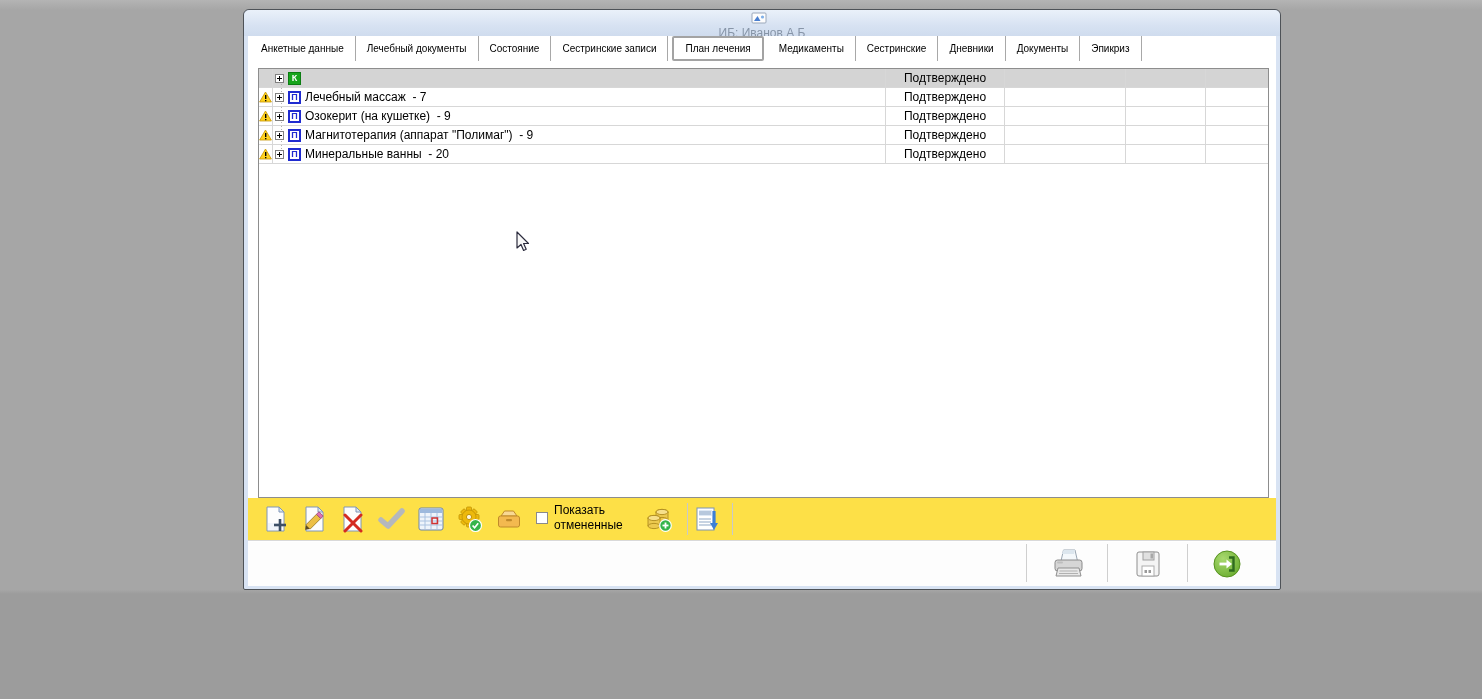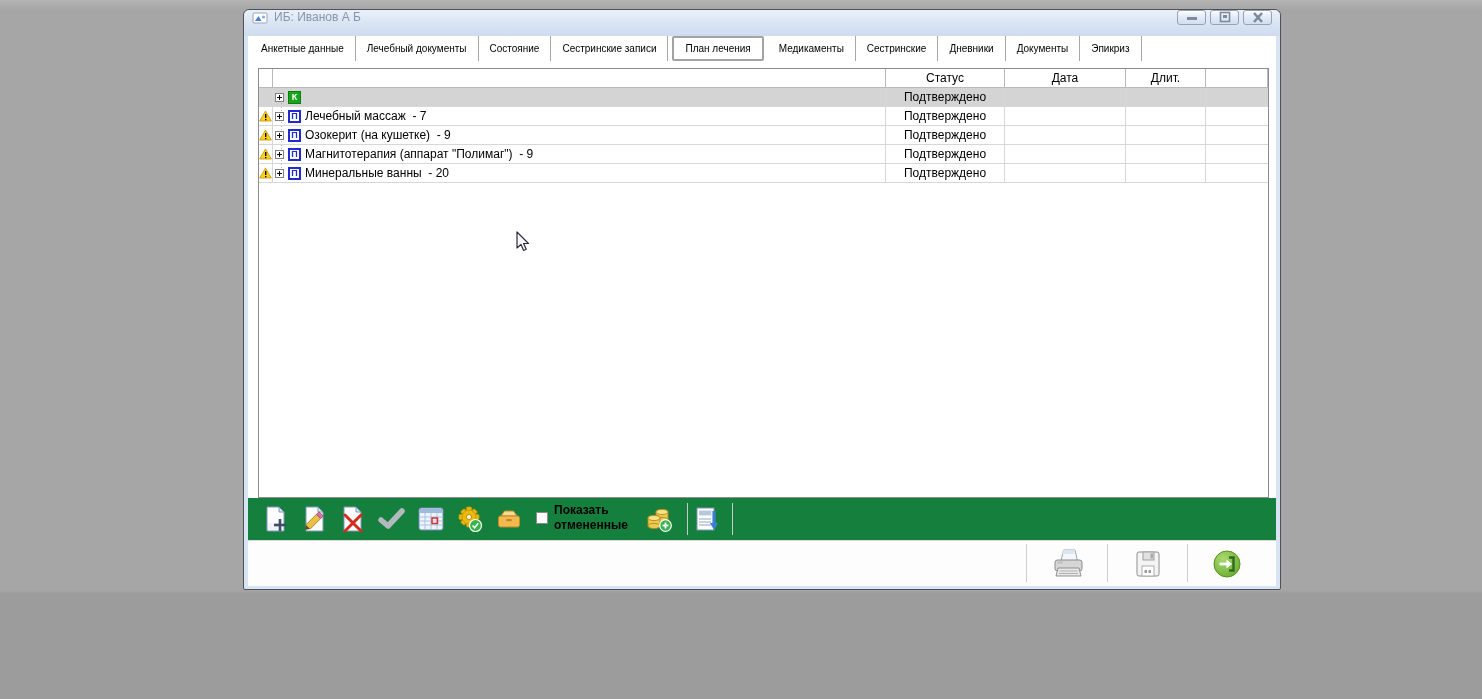"ИБ: Иванов А Б" .titlebar { align-items: flex-start -> center; flex-direction: none -> column }
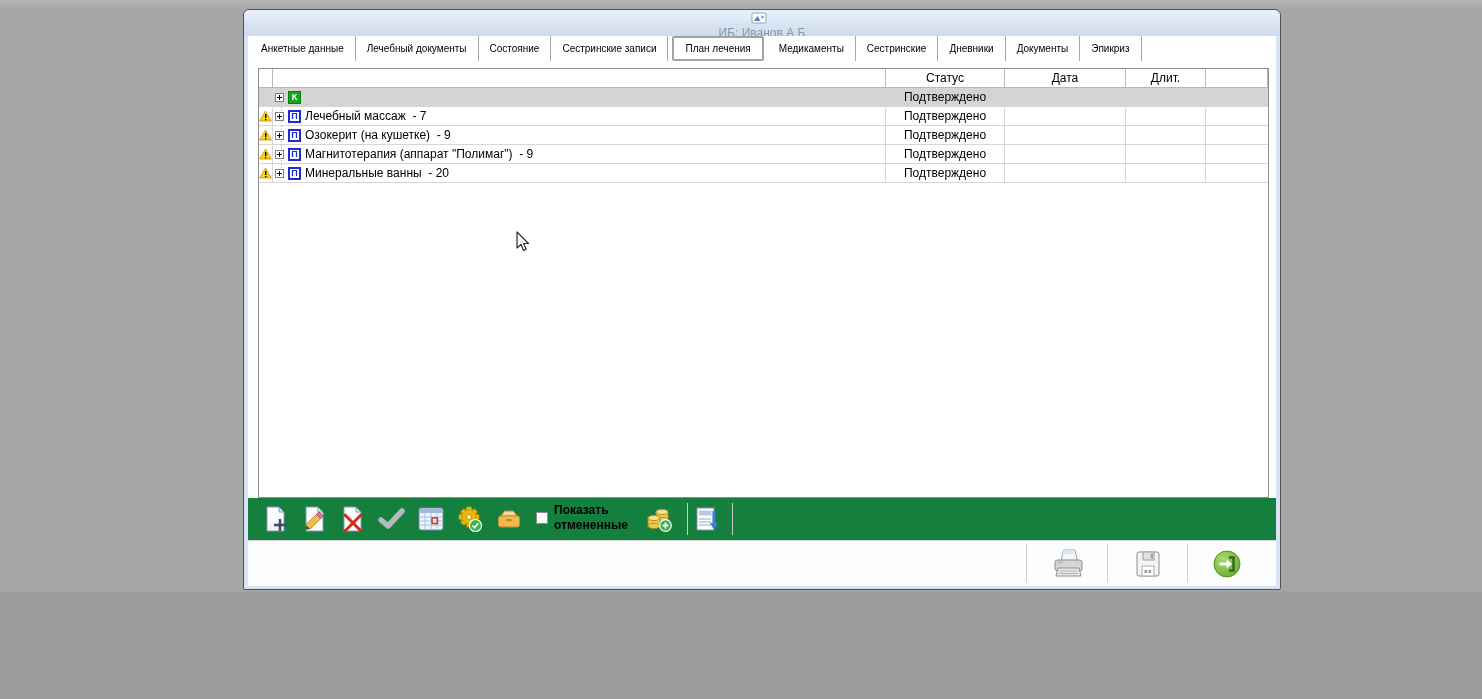"Статус" div.trow { html: <div> <div></div> <div></div> <div>Статус</div> <div>Дата</div> <div>Длит.</div> <div></div> </div> -> none }
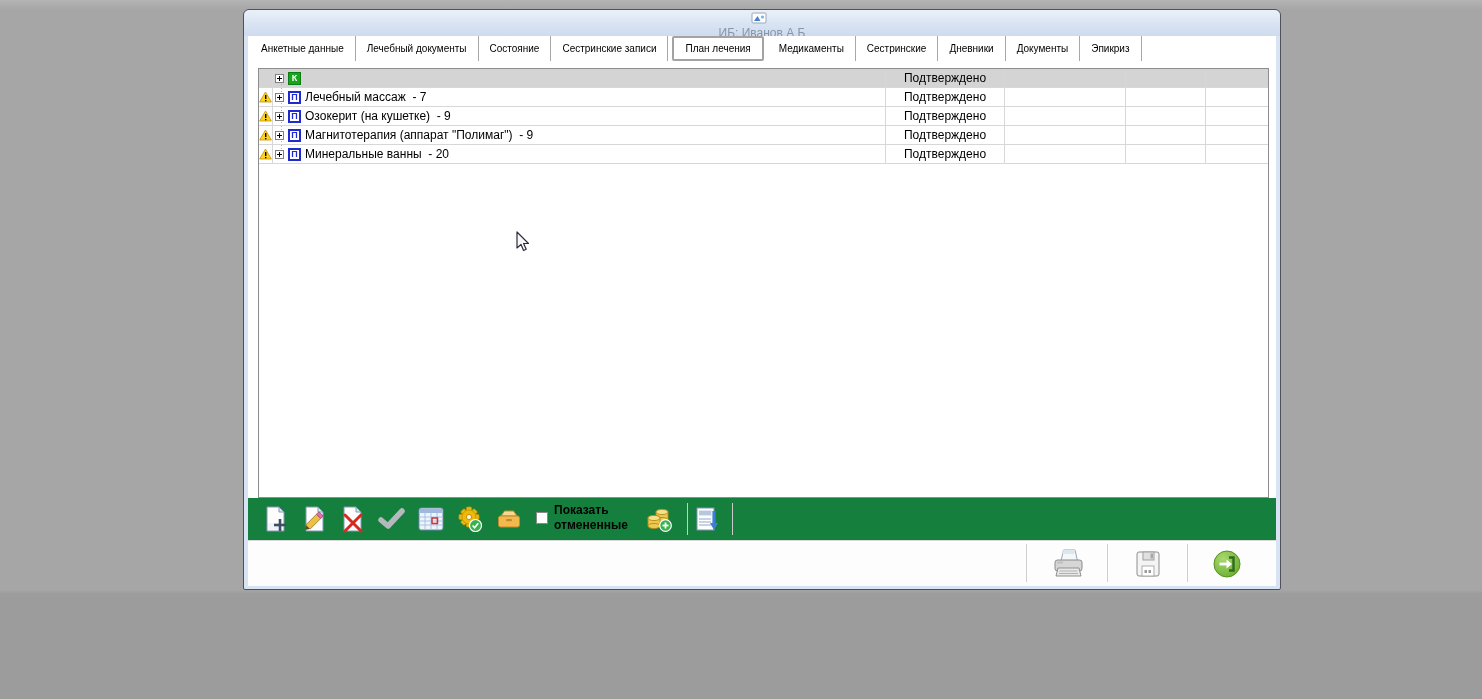"Показать отмененные" .toolbar { background: #15803d -> #fde047; font-weight: bold -> none }
